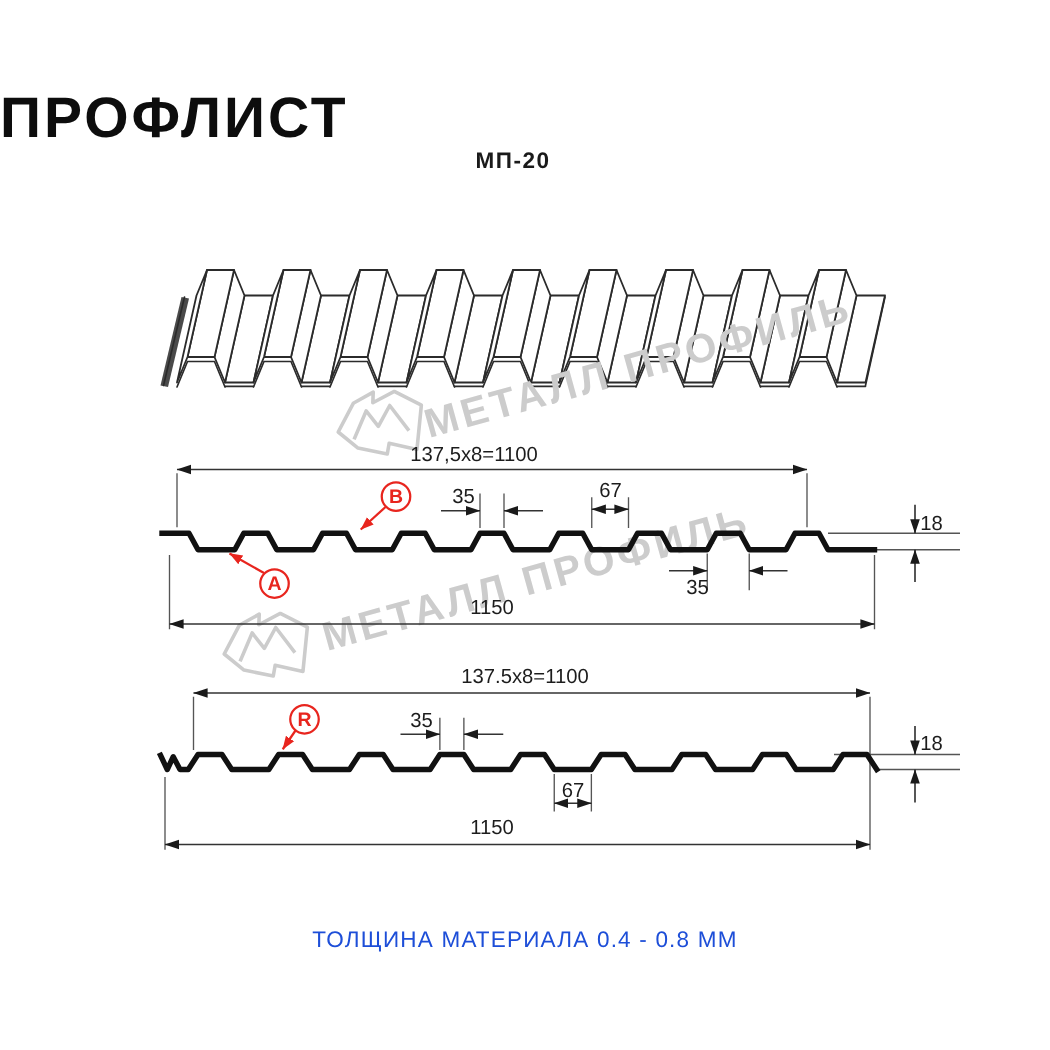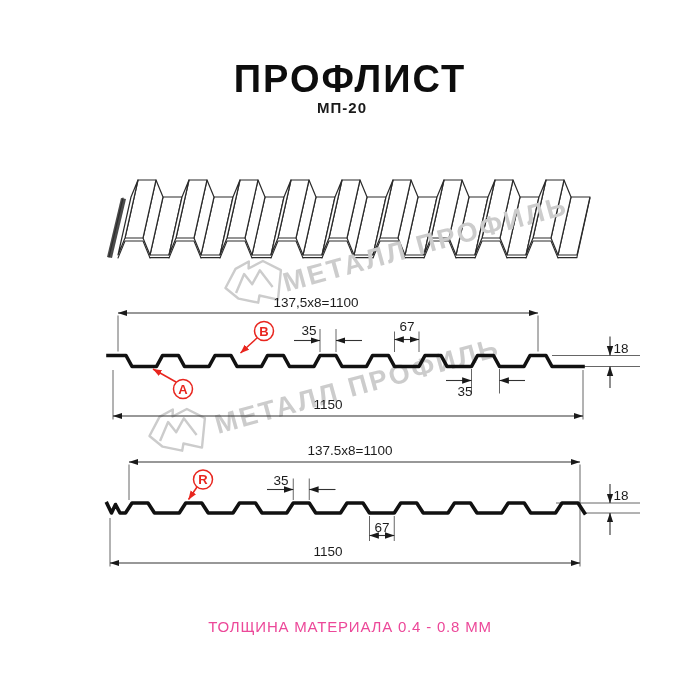"ПРОФЛИСТ" .title { text-align: center -> left }
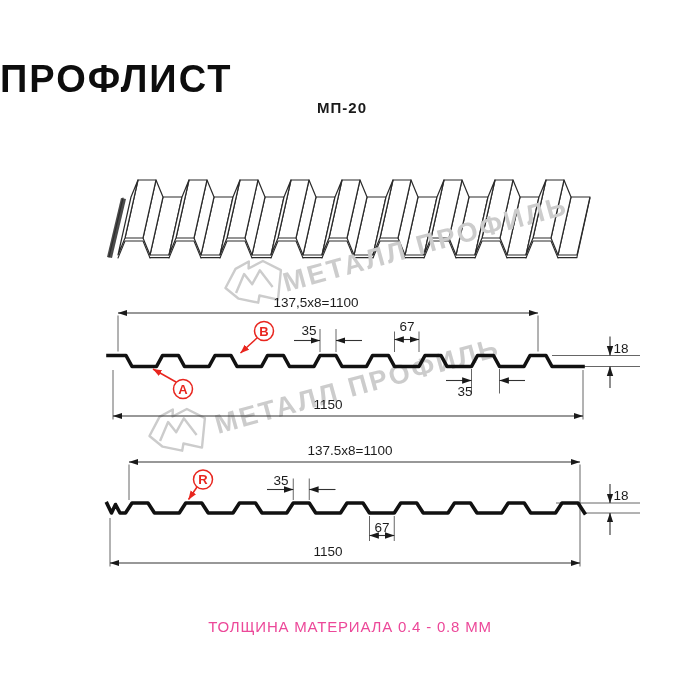"ТОЛЩИНА МАТЕРИАЛА 0.4 - 0.8" .caption { color: #ec4899 -> #1d4ed8 }
